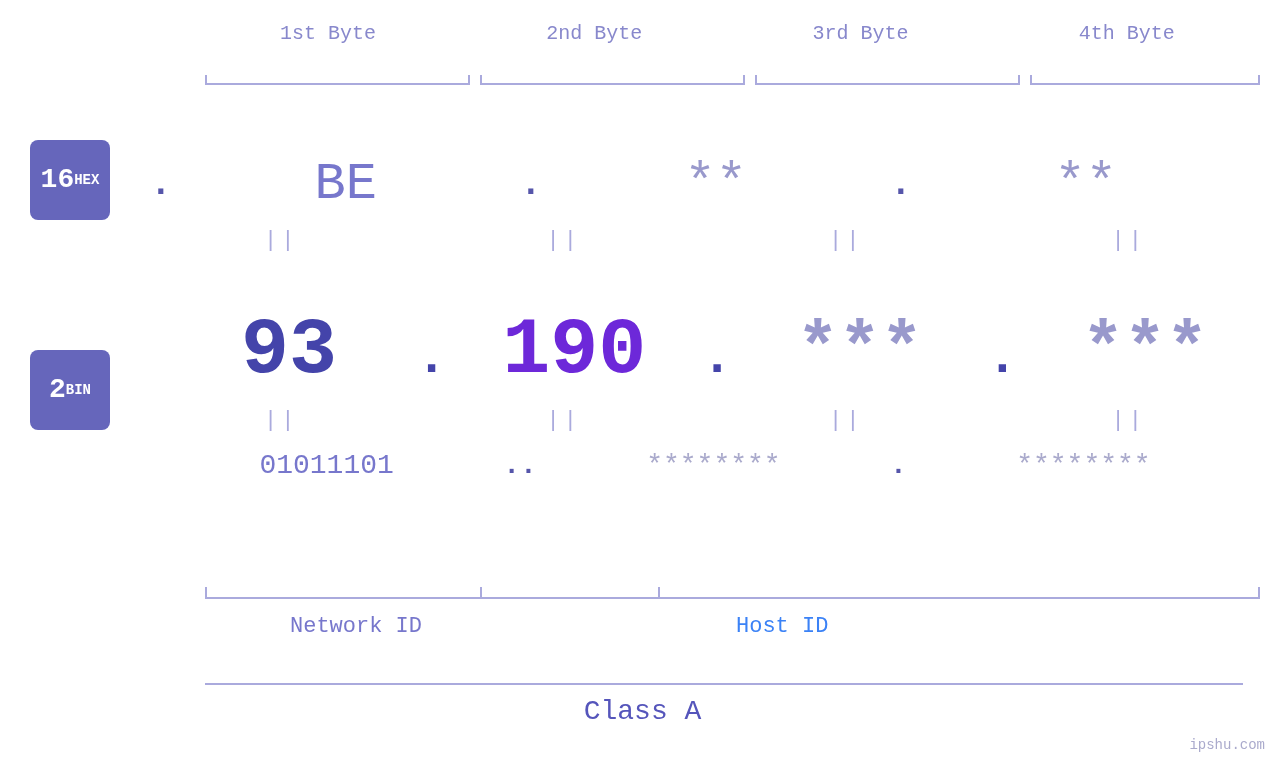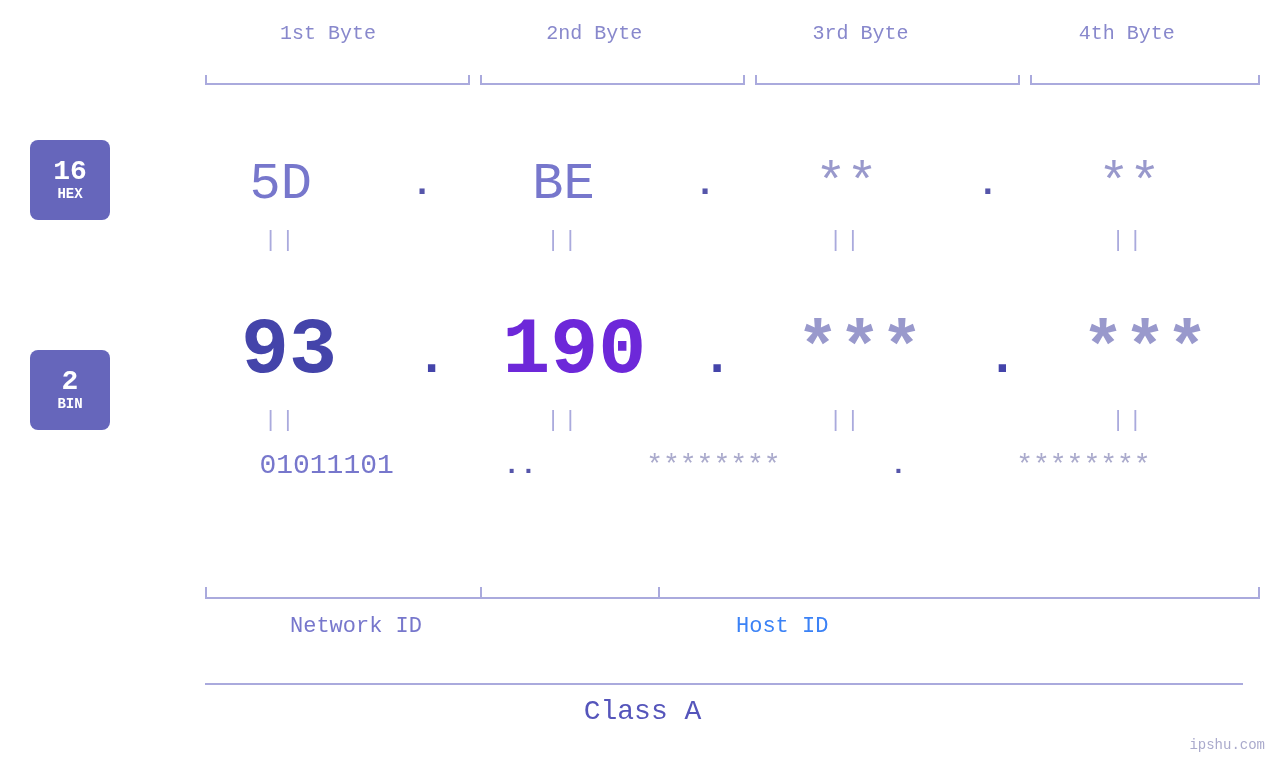"16" .base-badge { flex-direction: column -> row }
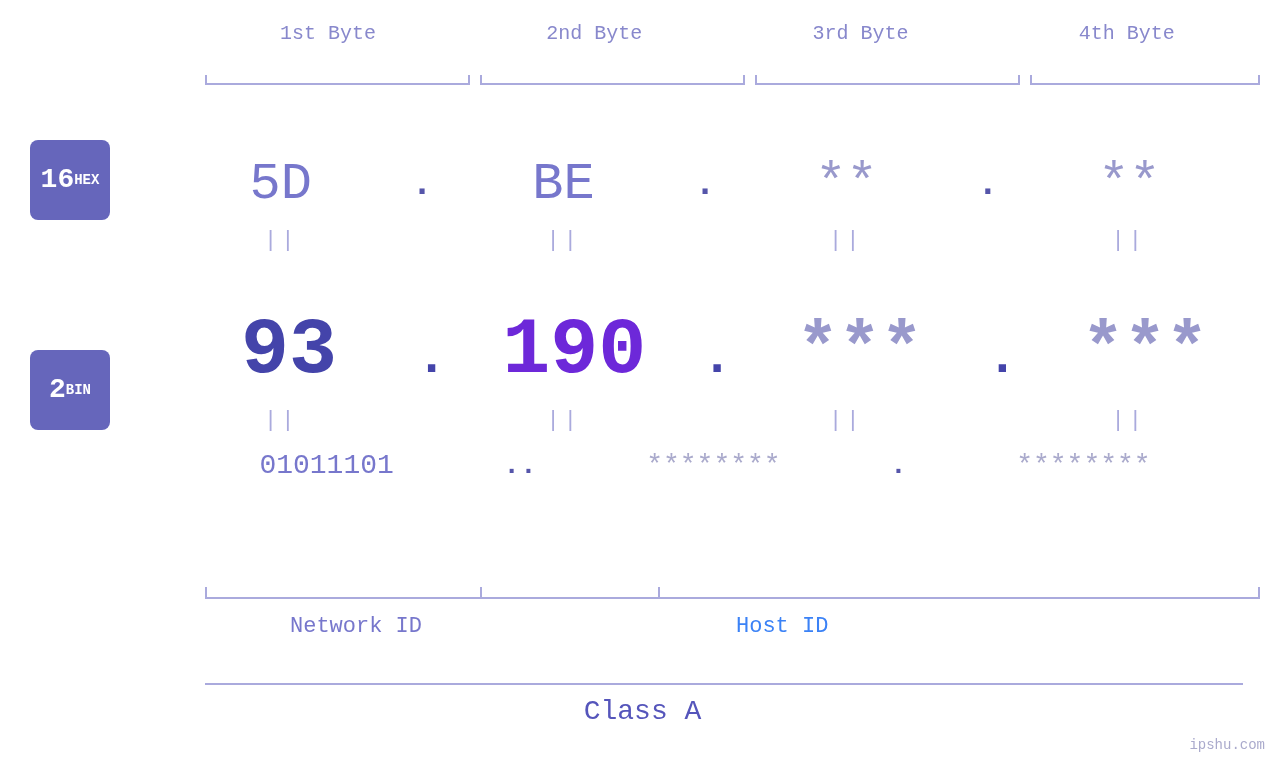"5D" span { html: <span>5D</span> -> none }
